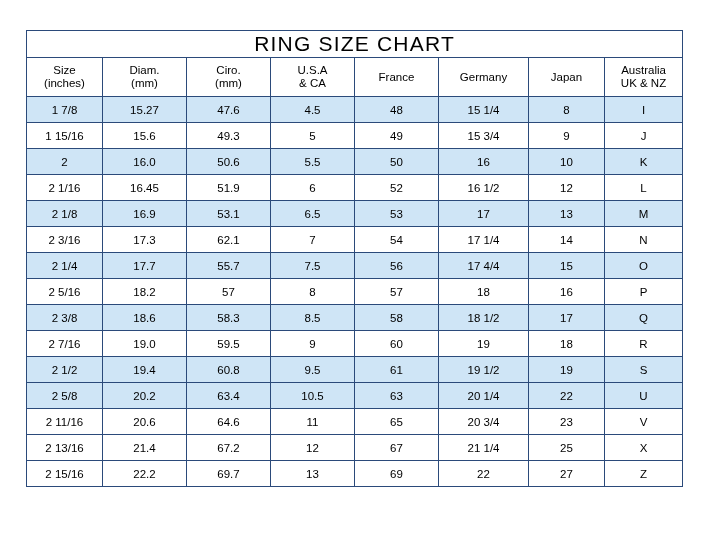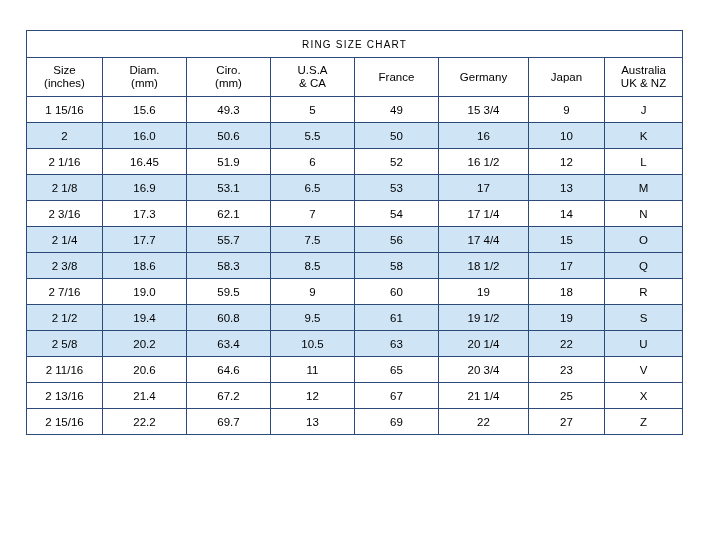"RING SIZE CHART" .title-cell { font-size: 10px -> 21px }
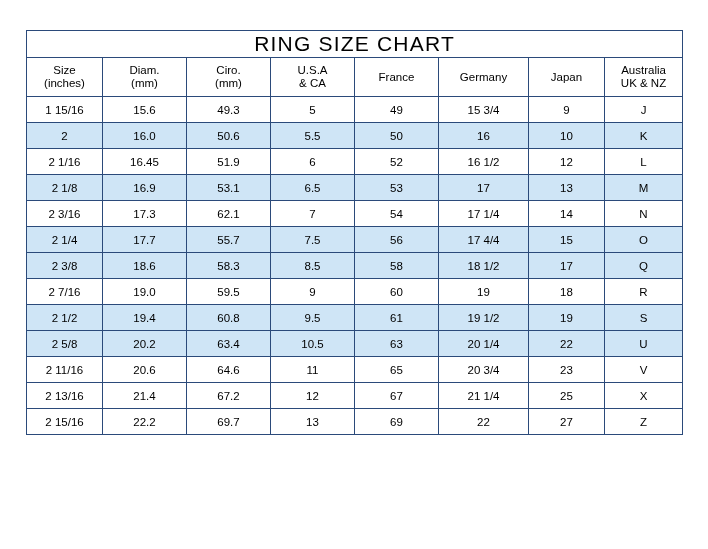"1 7/8" tr.shaded { html: none -> <tr> <td>1 7/8</td> <td>15.27</td> <td>47.6</td> <td>4.5</td> <td>48</td> <td>15 1/4</td> <td>8</td> <td>I</td> </tr> }
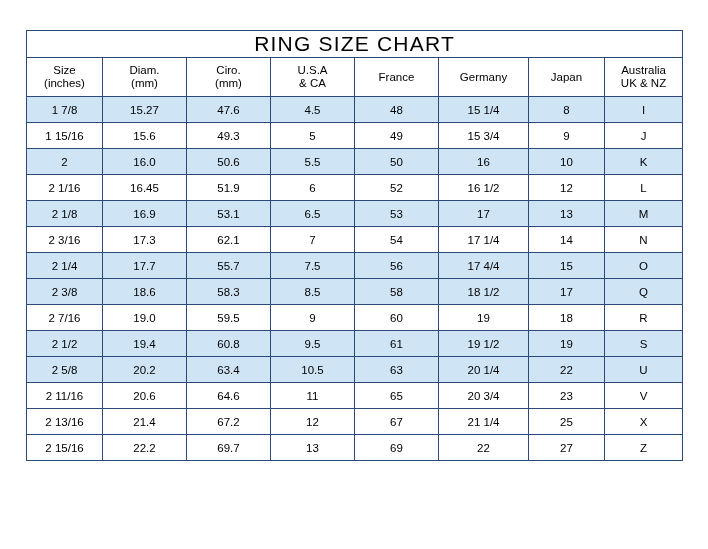"2 5/16" tr.plain { html: none -> <tr> <td>2 5/16</td> <td>18.2</td> <td>57</td> <td>8</td> <td>57</td> <td>18</td> <td>16</td> <td>P</td> </tr> }
